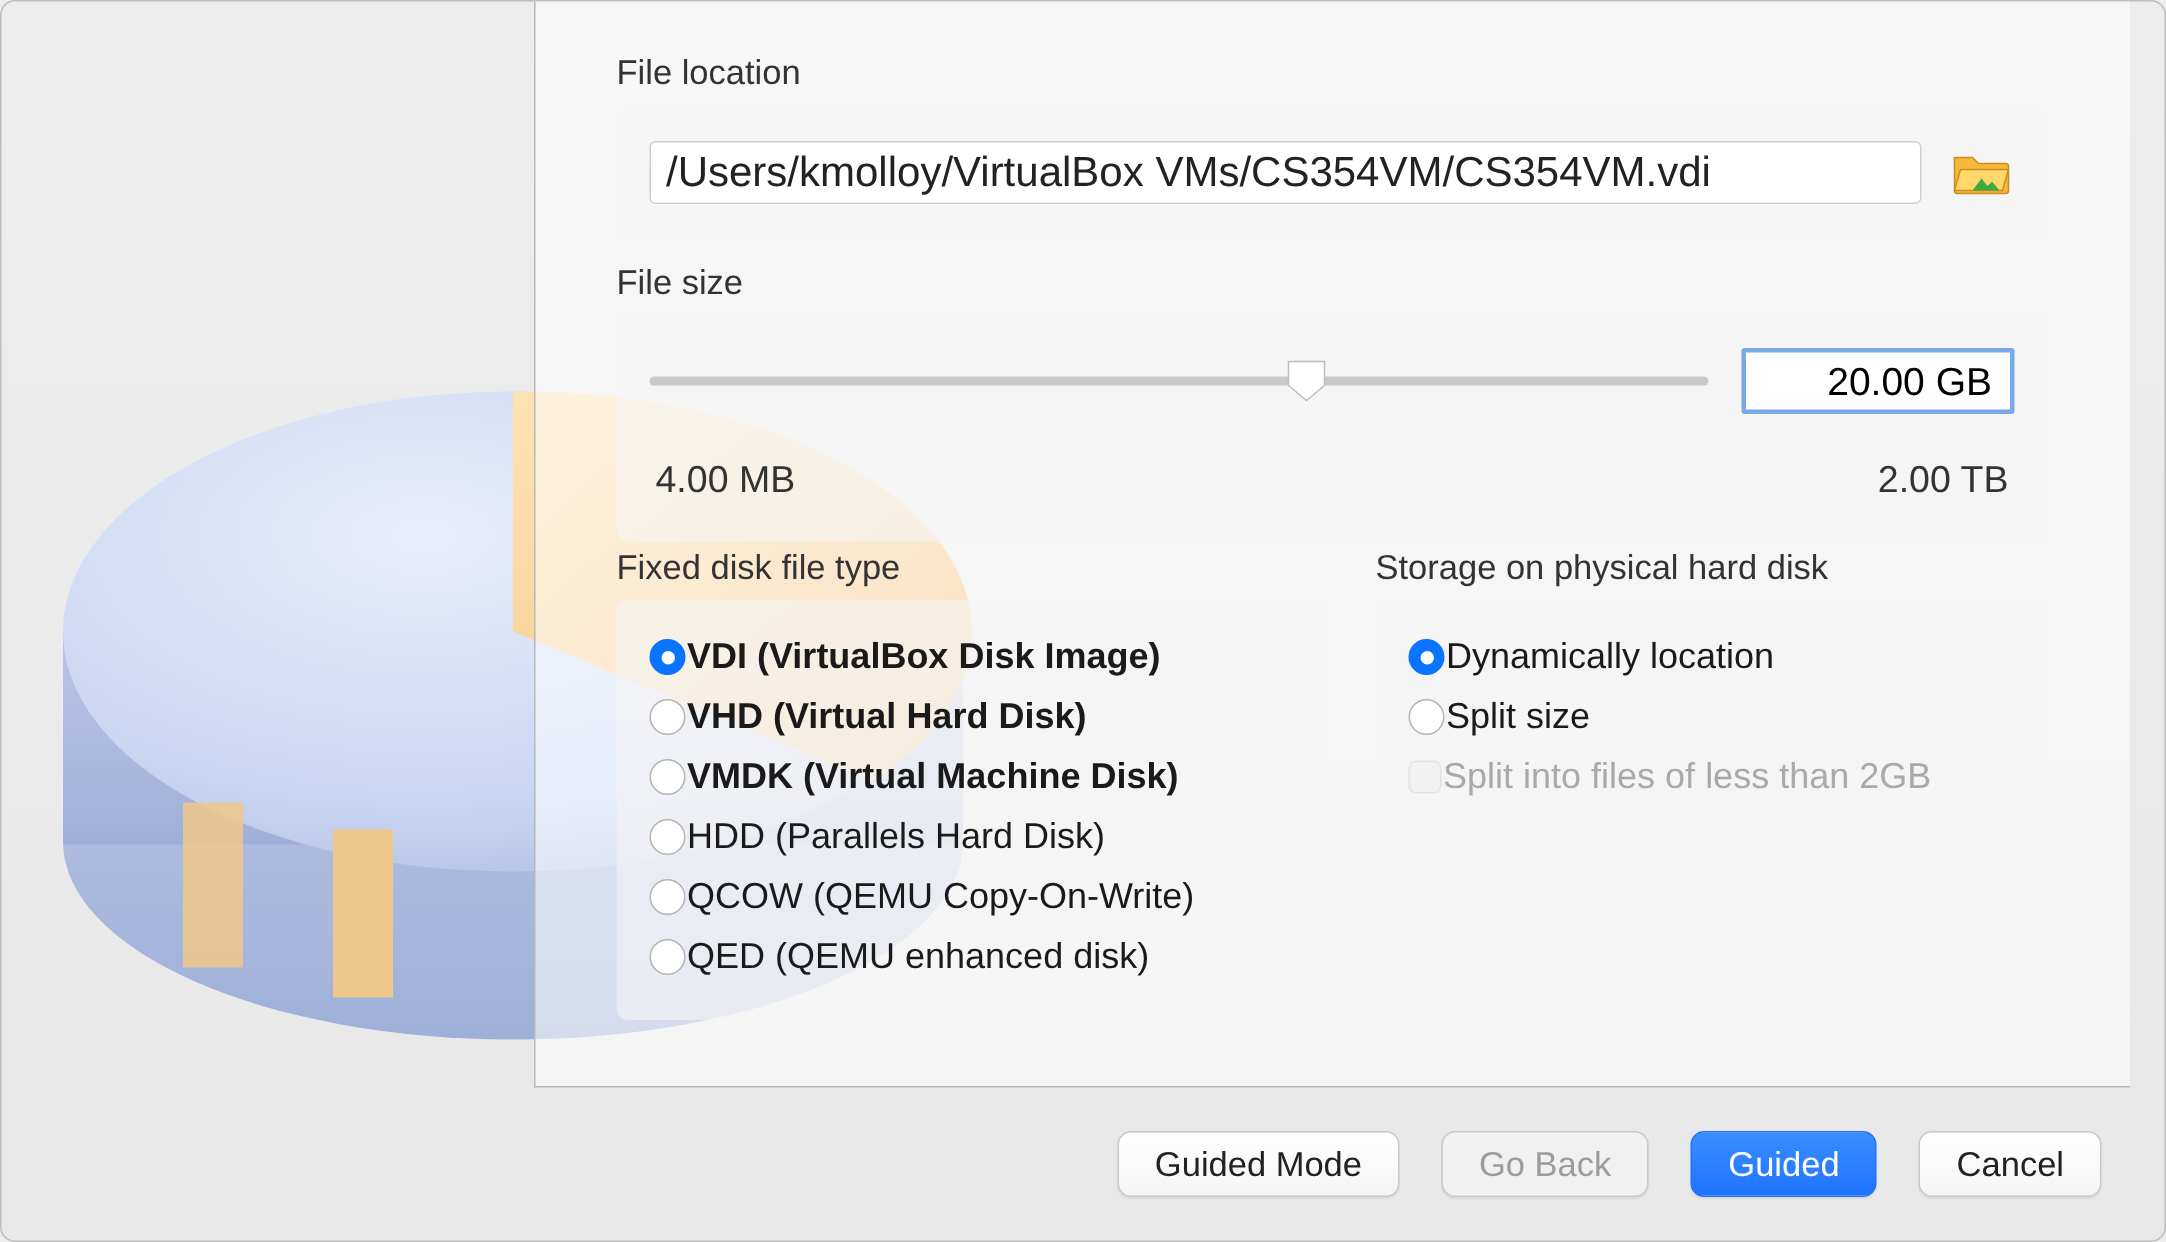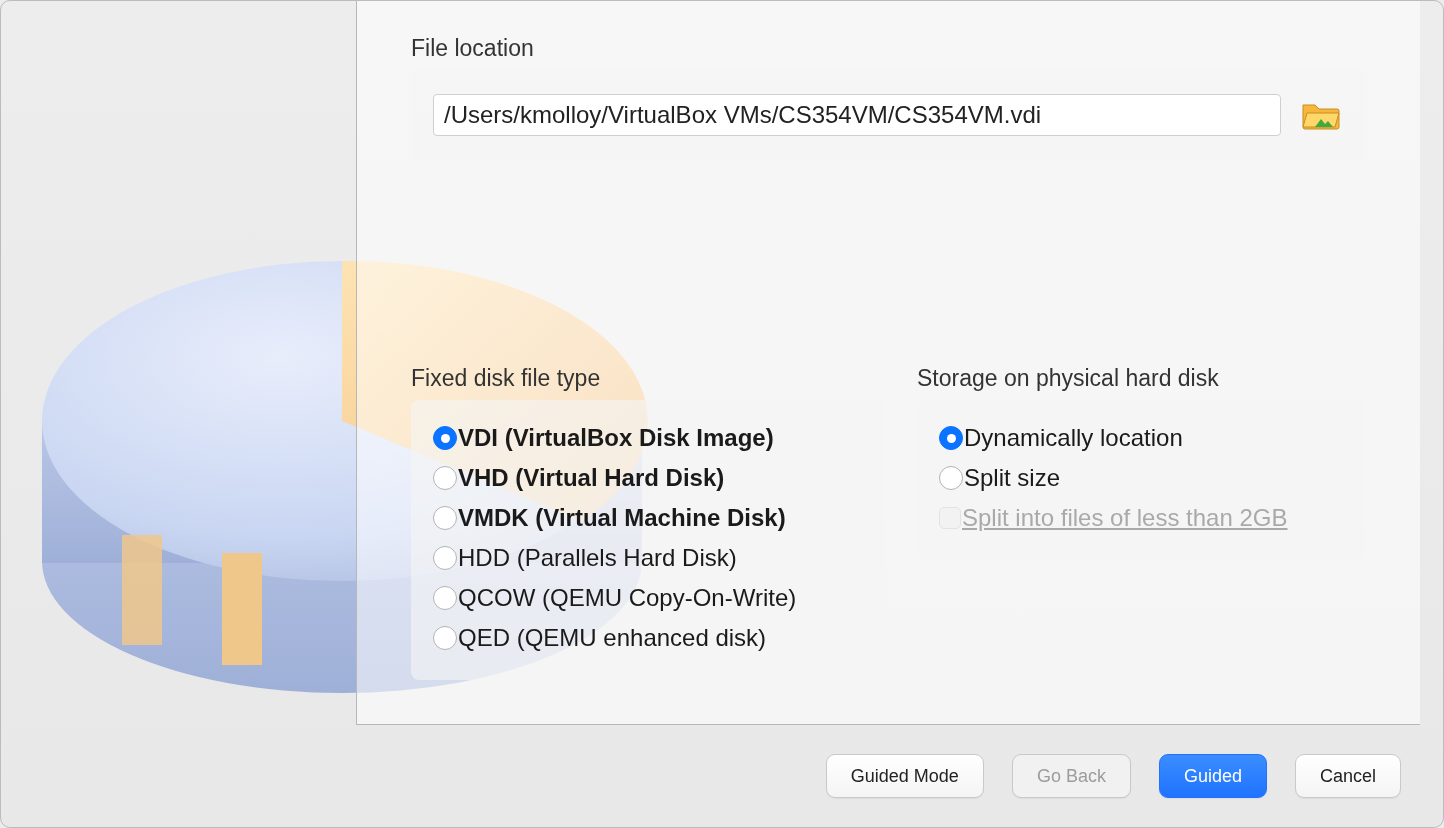"/Users/kmolloy/VirtualBox" .path-input { font-size: 24px -> 28px }
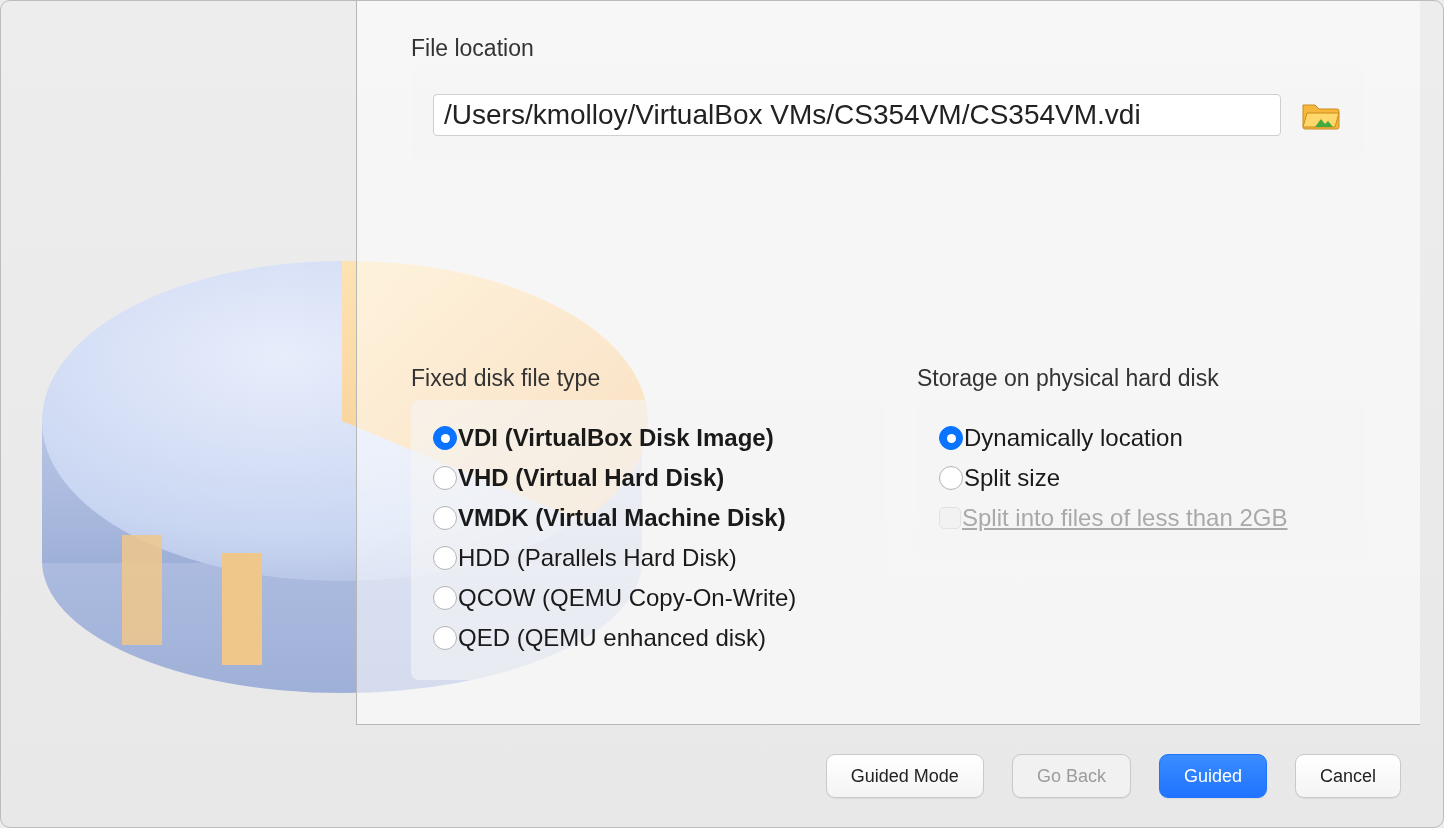"File size" div.size-wrap { html: none -> <div> <div>File size</div> <div> <div> <div> <div></div> <div> <svg> <path></path> </svg> </div> </div> <input> </div> <div> <span>4.00 MB</span> <span>2.00 TB</span> </div> </div> </div> }
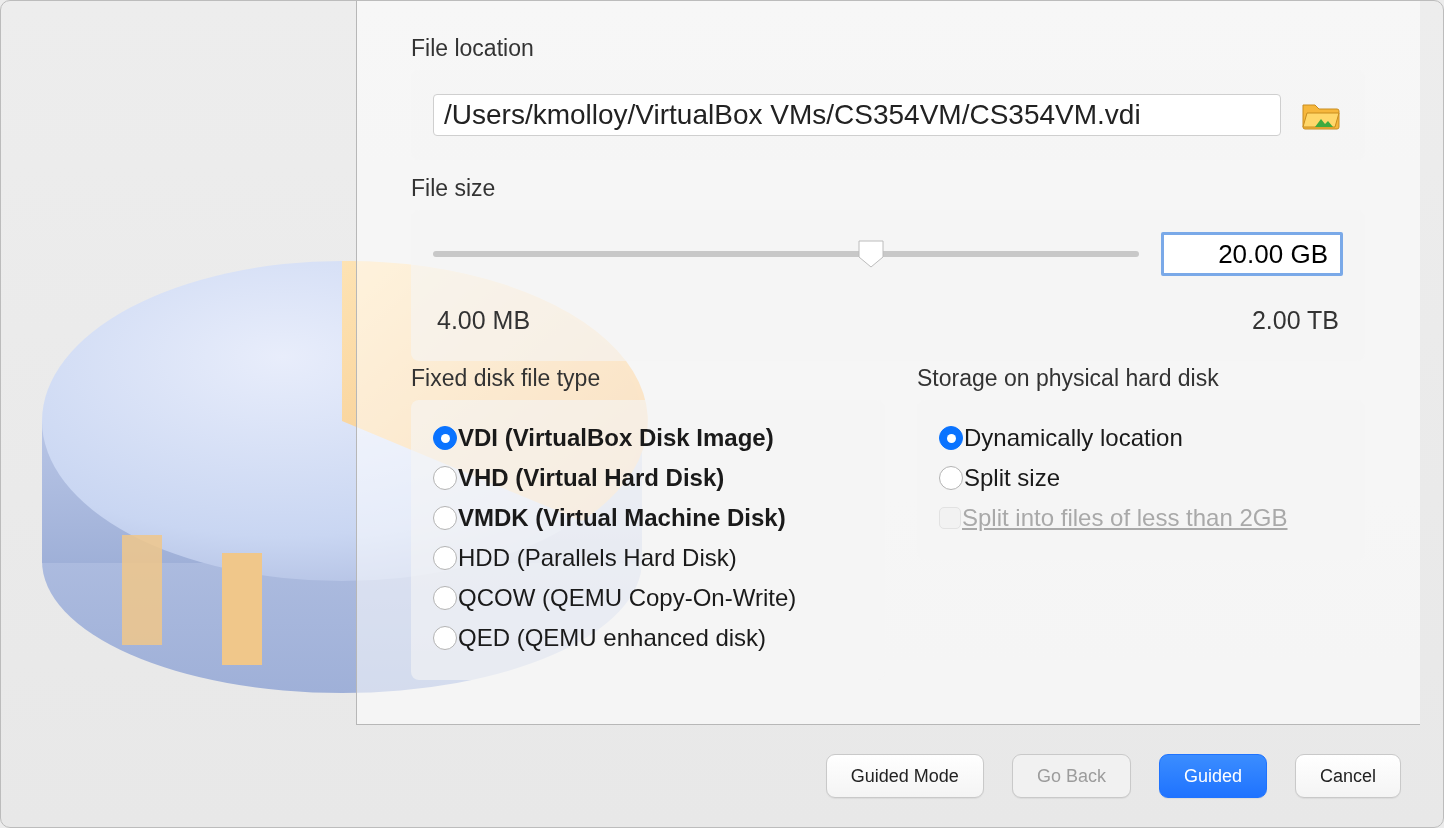"Split into files of less" .radio-row.disabled, .check-row.disabled { text-decoration: underline -> none }
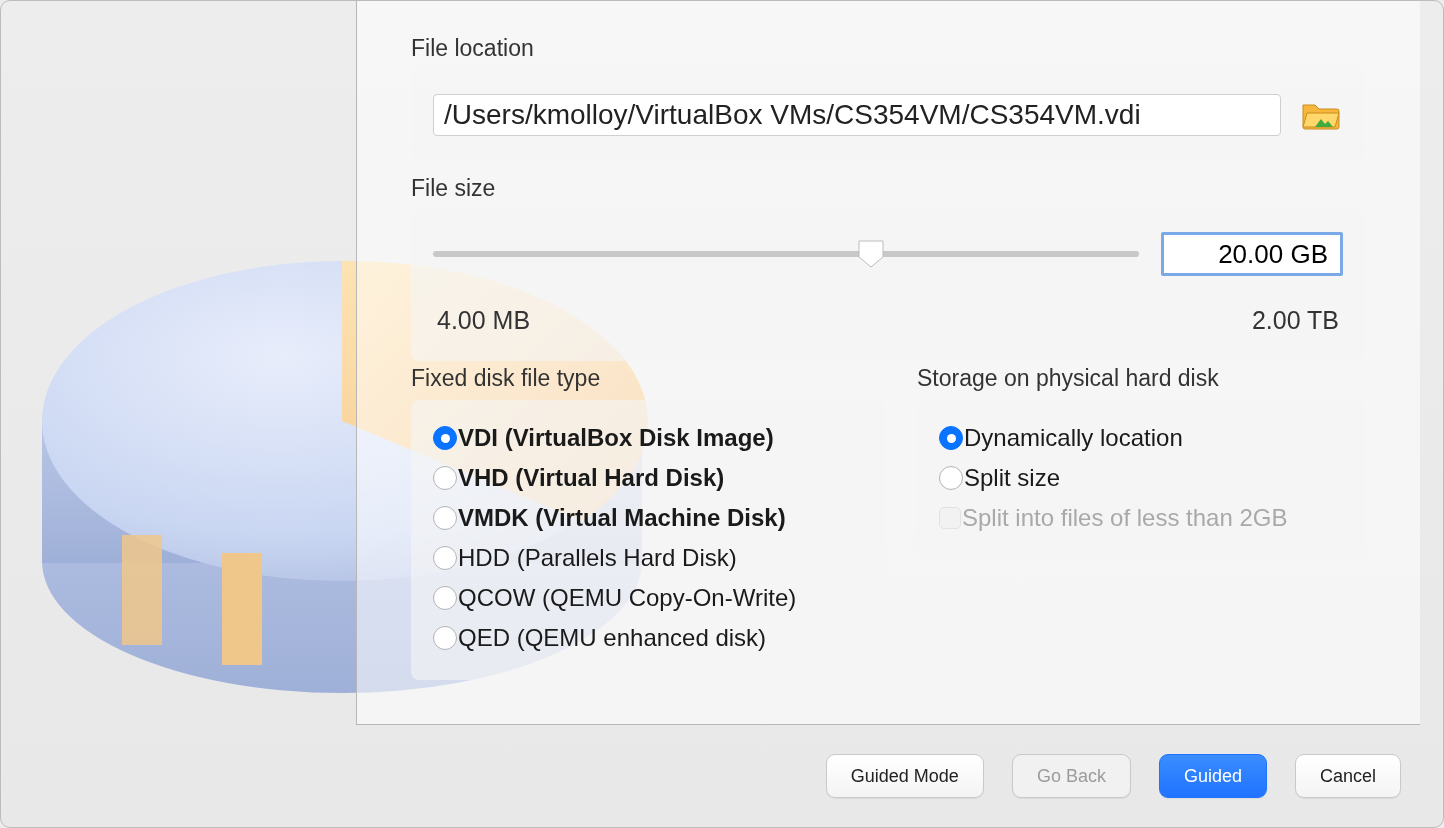"Guided Mode" .btn { font-size: 18px -> 23px }
